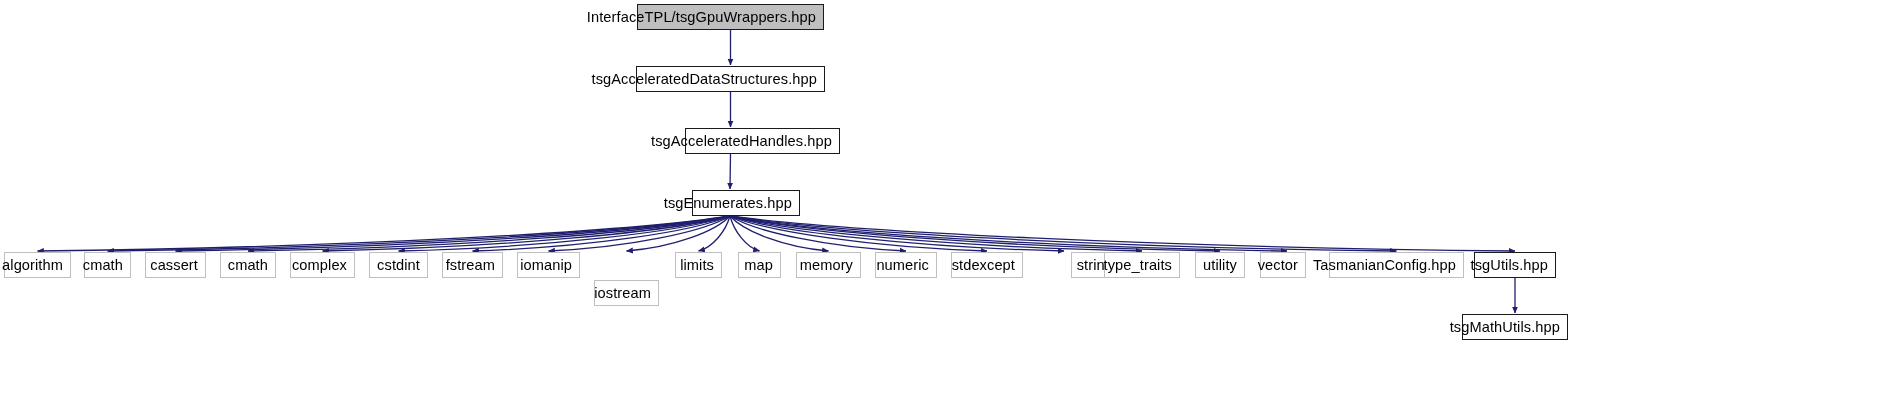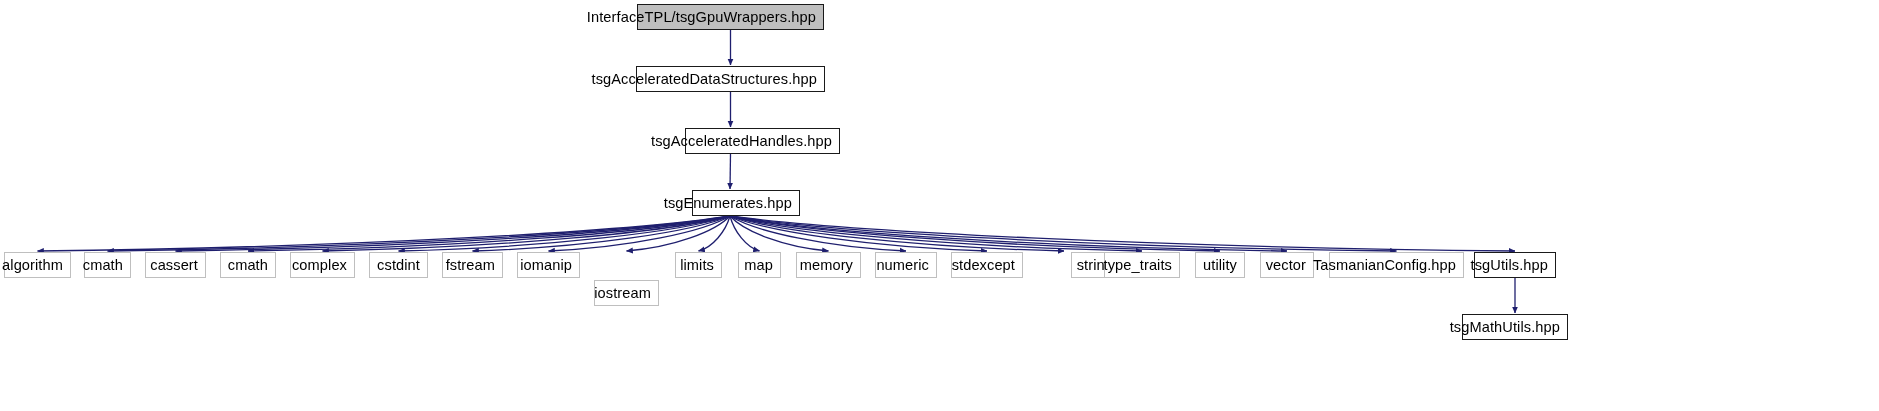"vector" div.node { width: 54px -> 46px }
